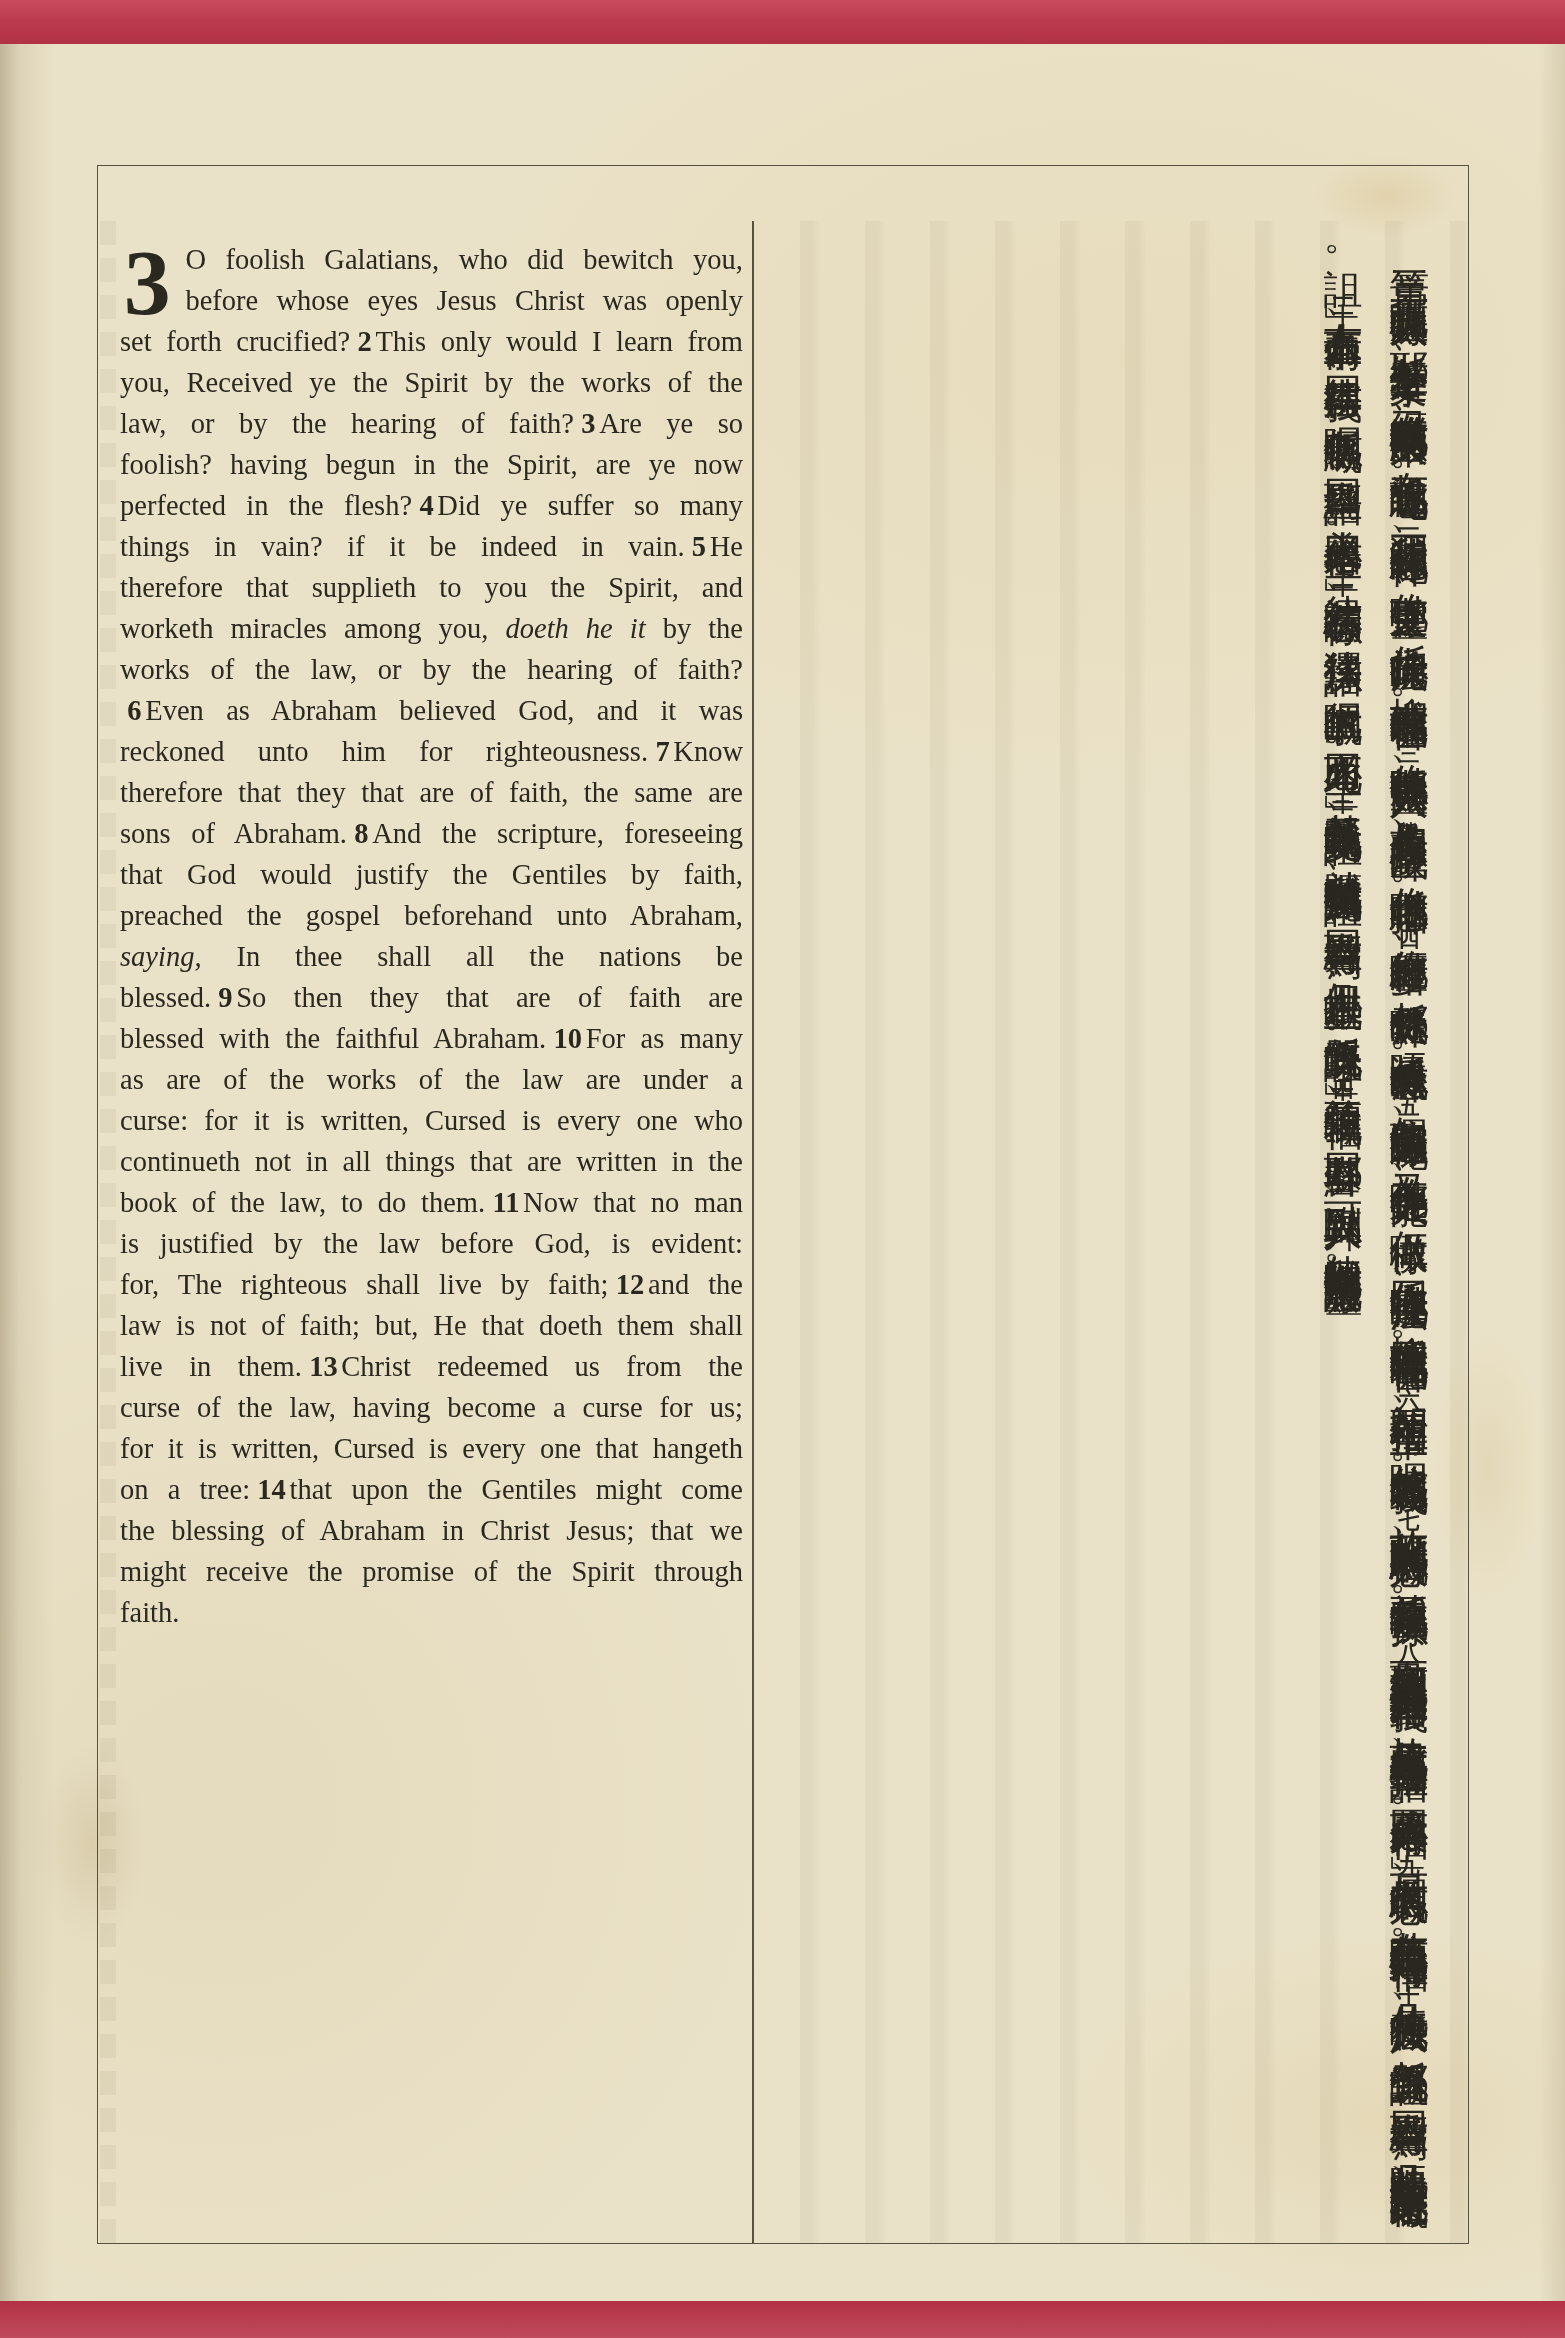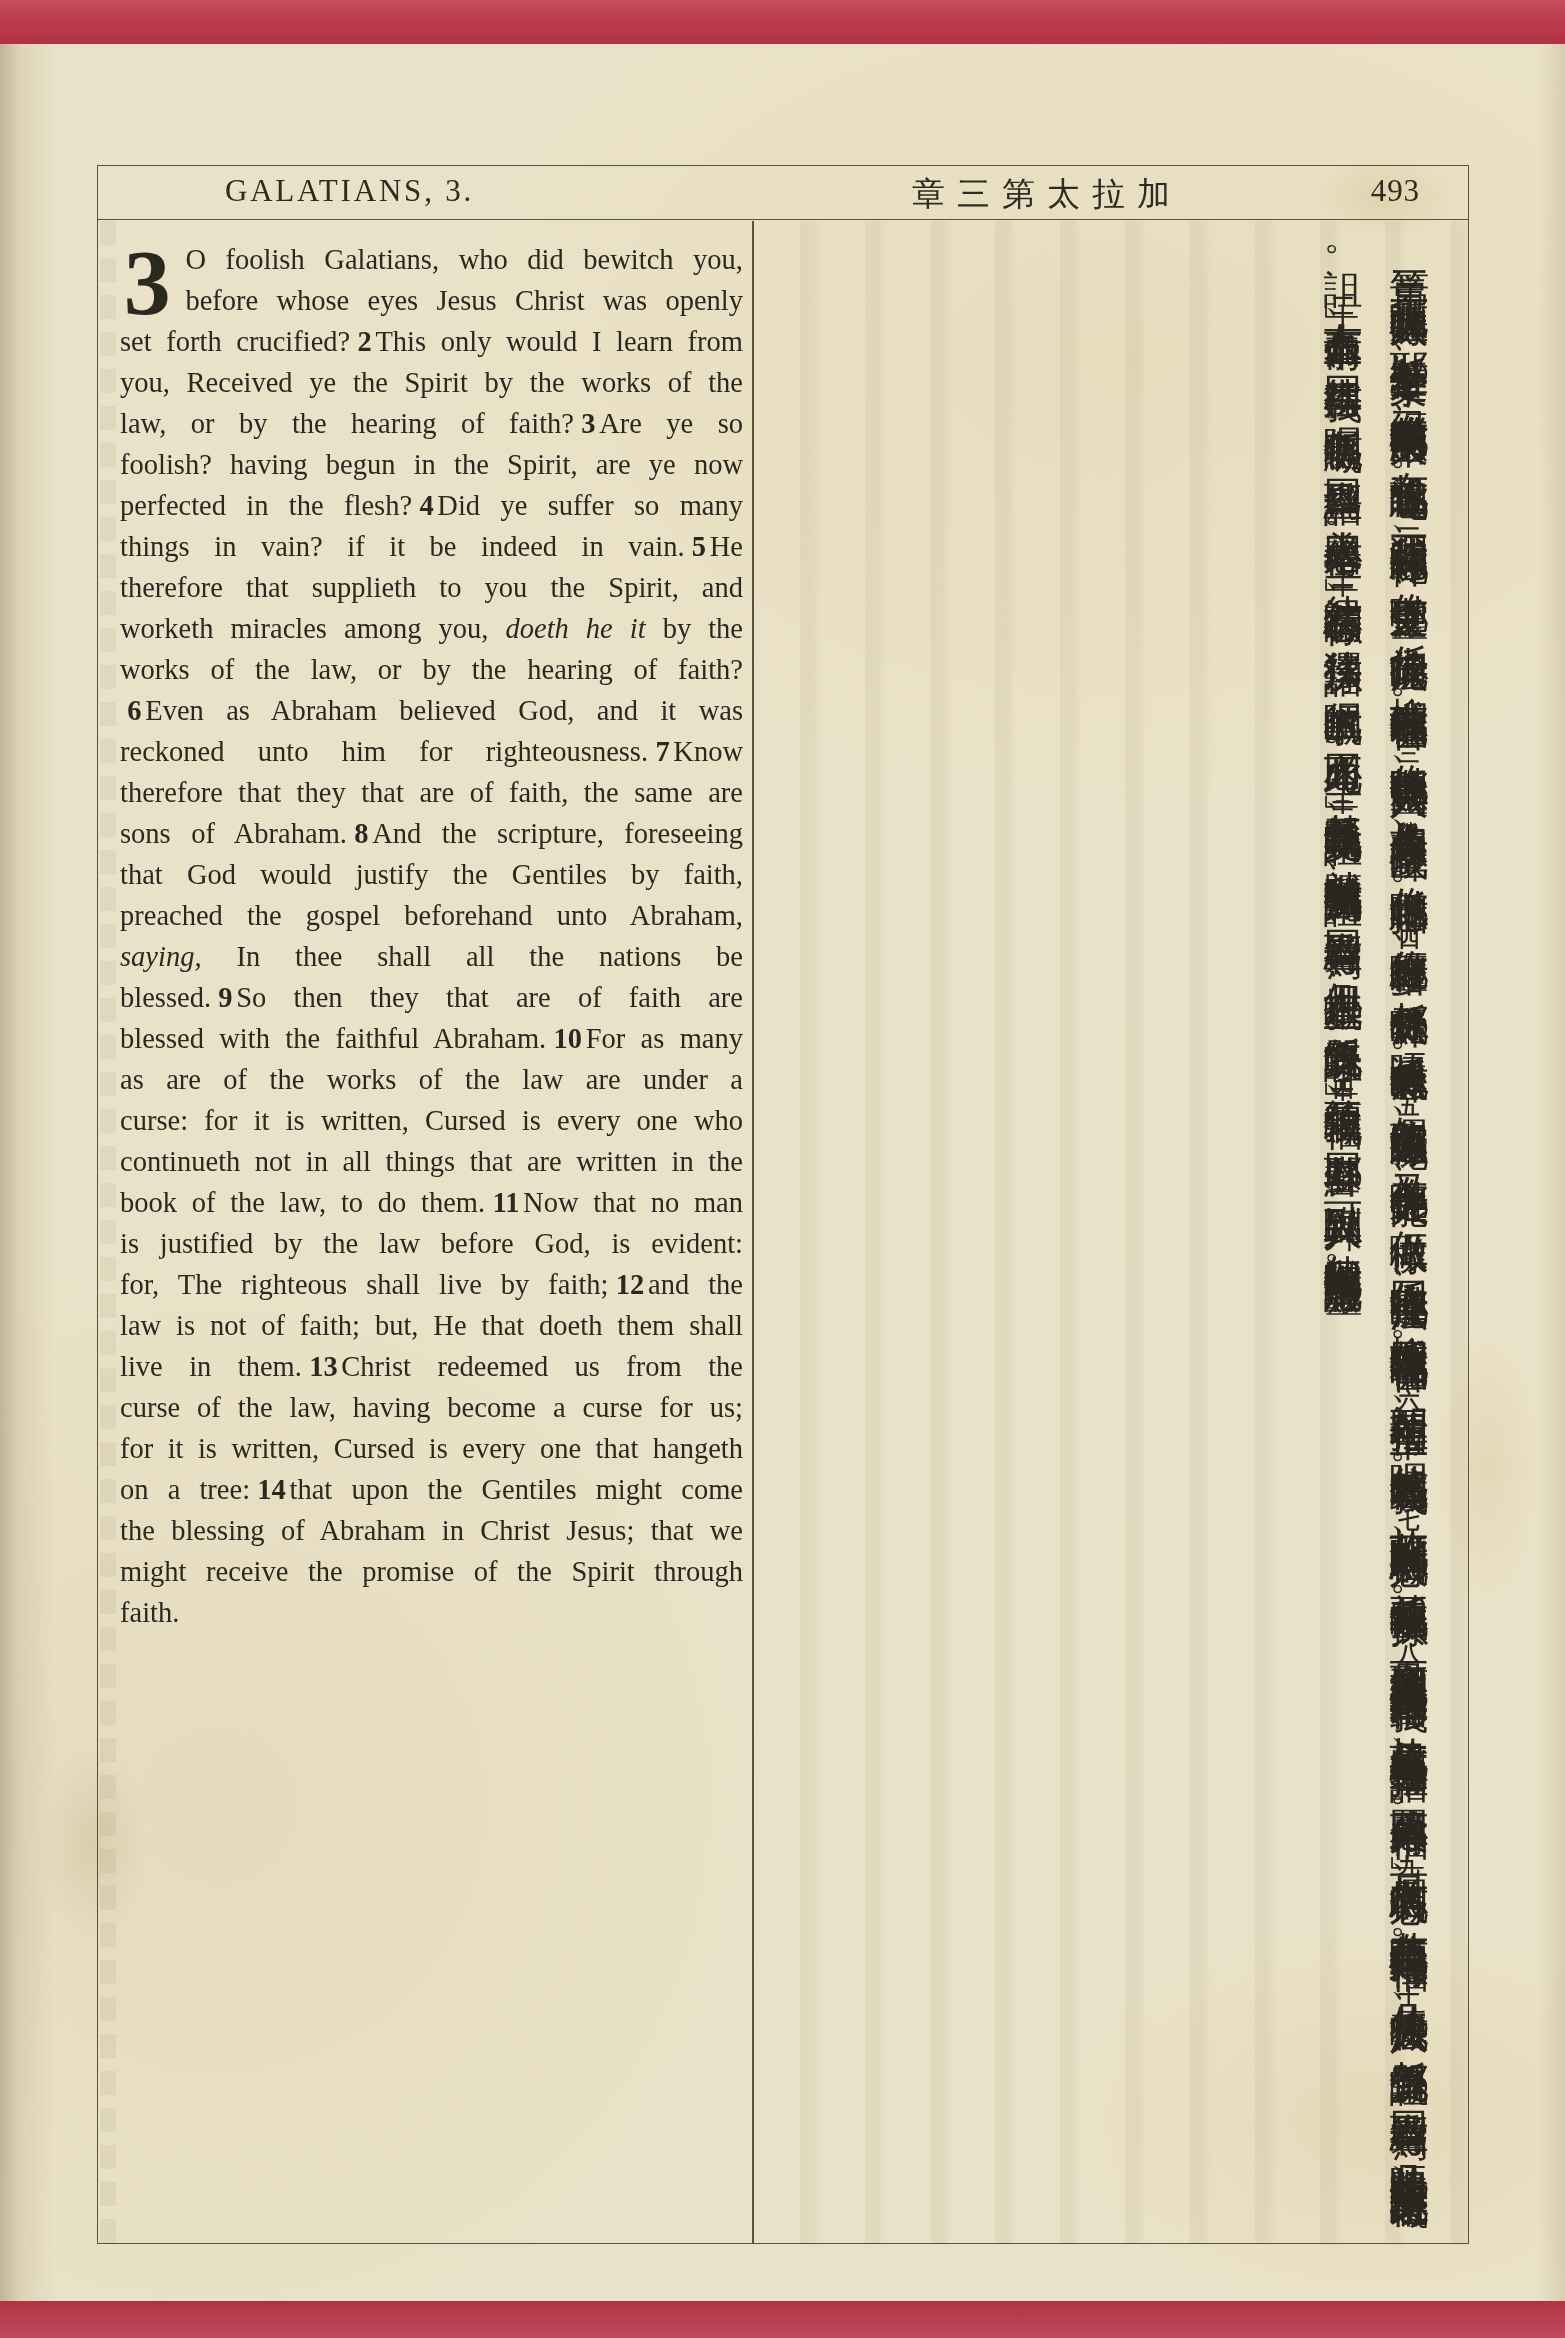"GALATIANS, 3." div.page-header { html: <div> <span>GALATIANS, 3.</span> <span>章三第太拉加</span> <span>493</span> </div> -> none }
